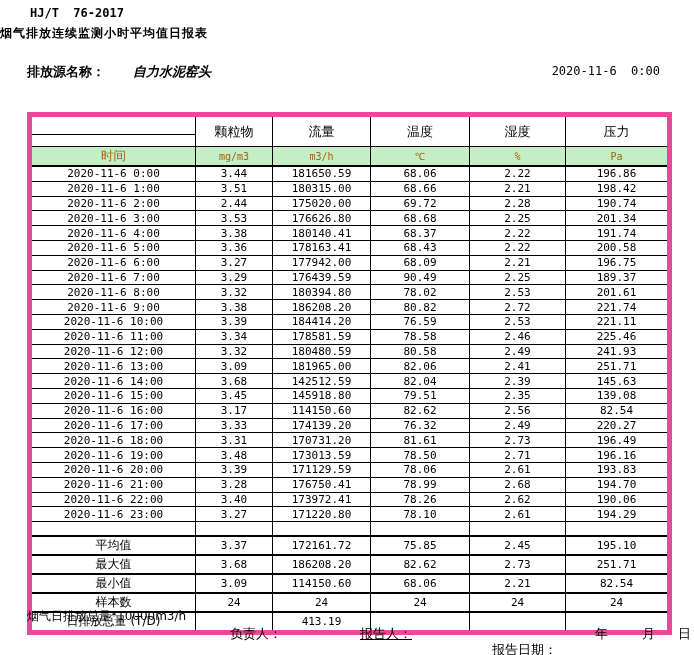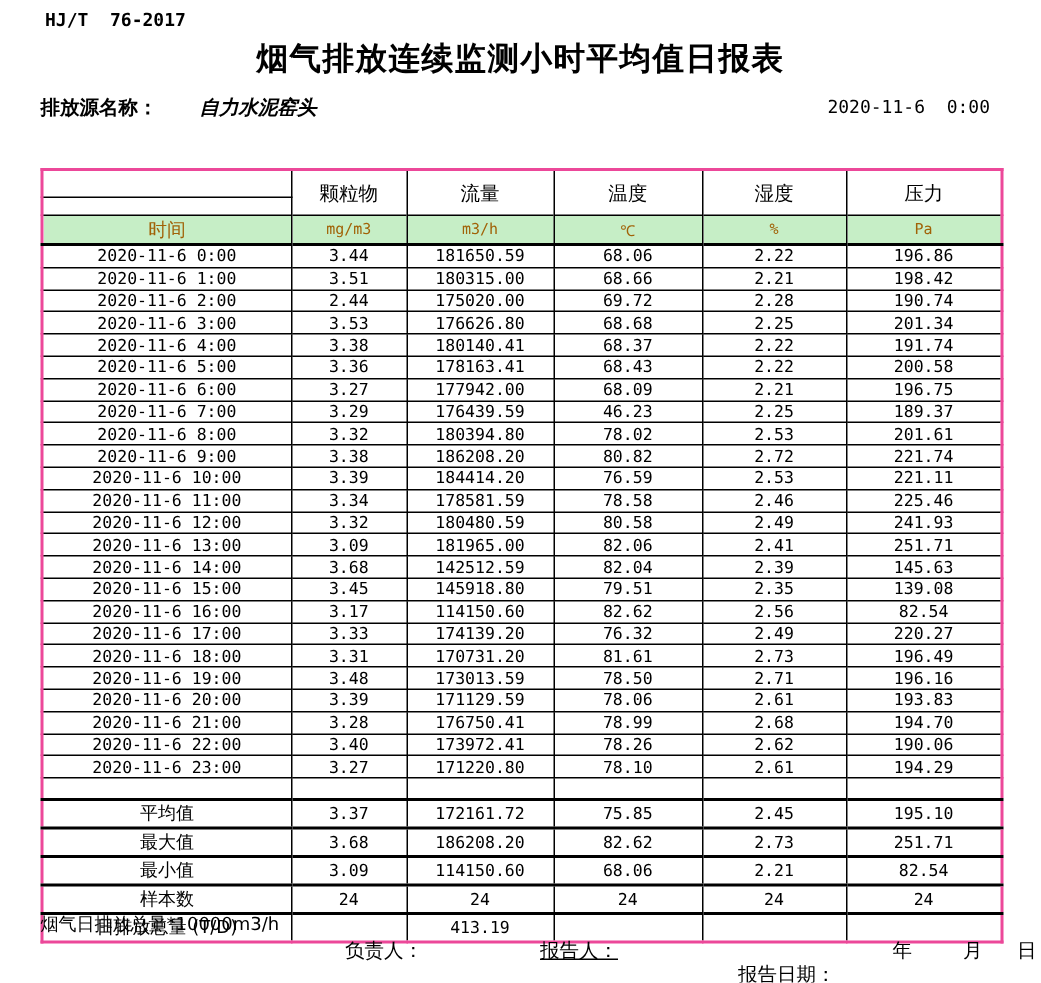"烟气排放连续监测小时平均值日报表" .report-title { font-size: 21px -> 12px; text-align: center -> none }
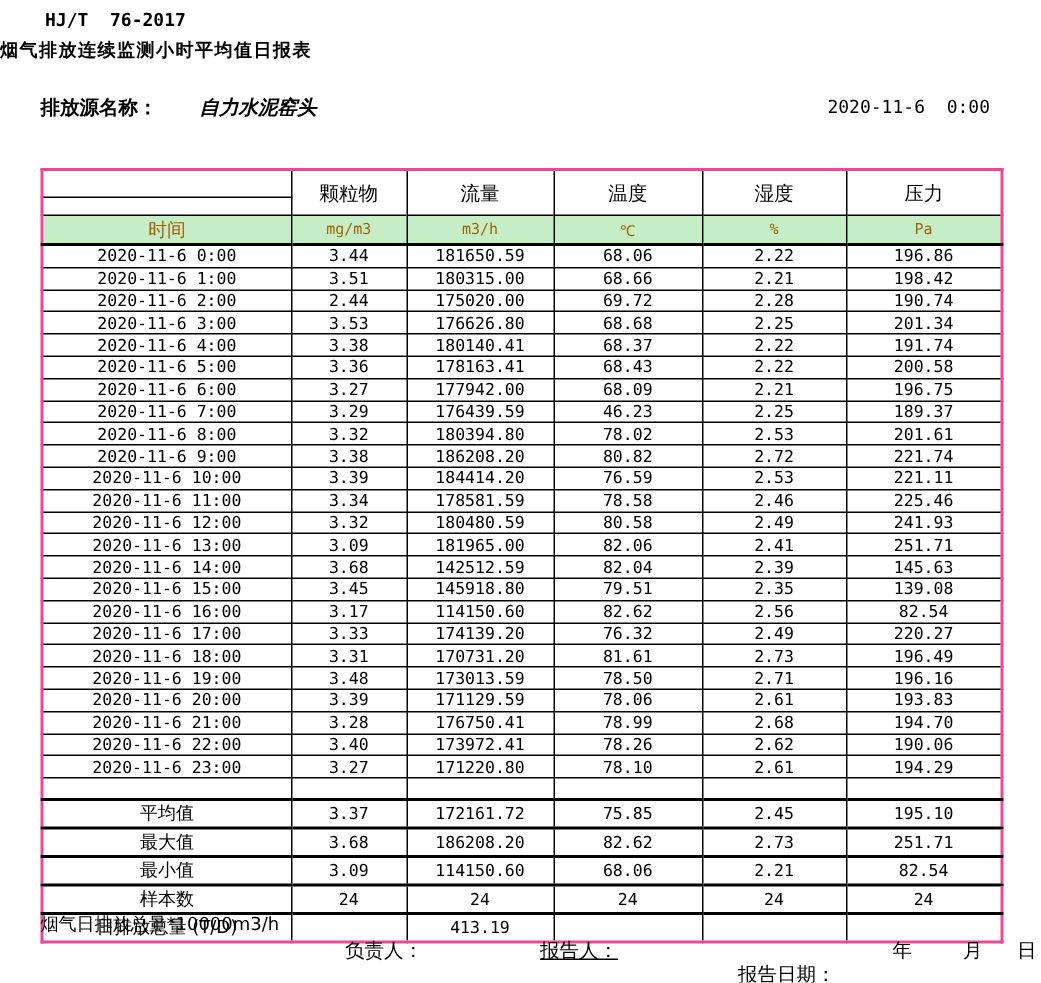"颗粒物" table.report { border: 2px solid #ec4899 -> 5px solid #ec4899 }
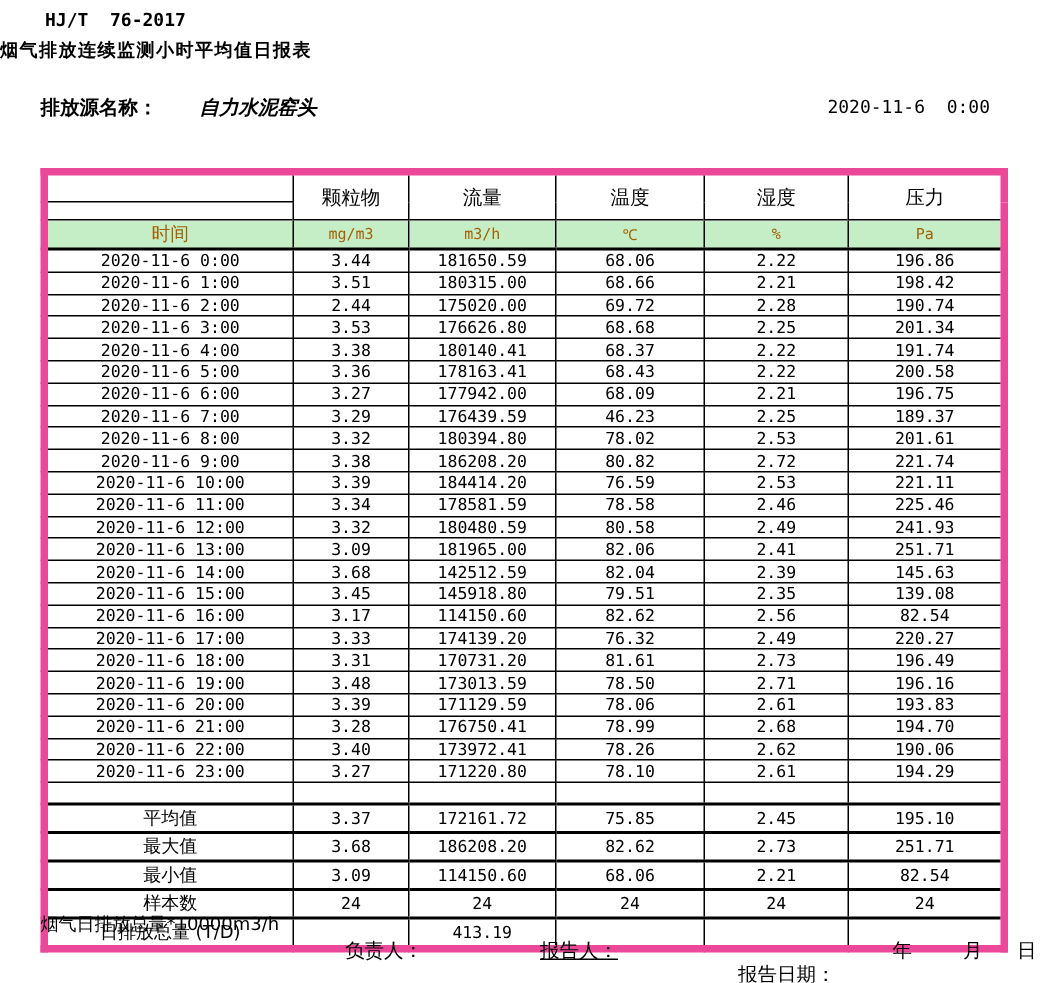"46.23" td { text: 46.23 -> 90.49 }
